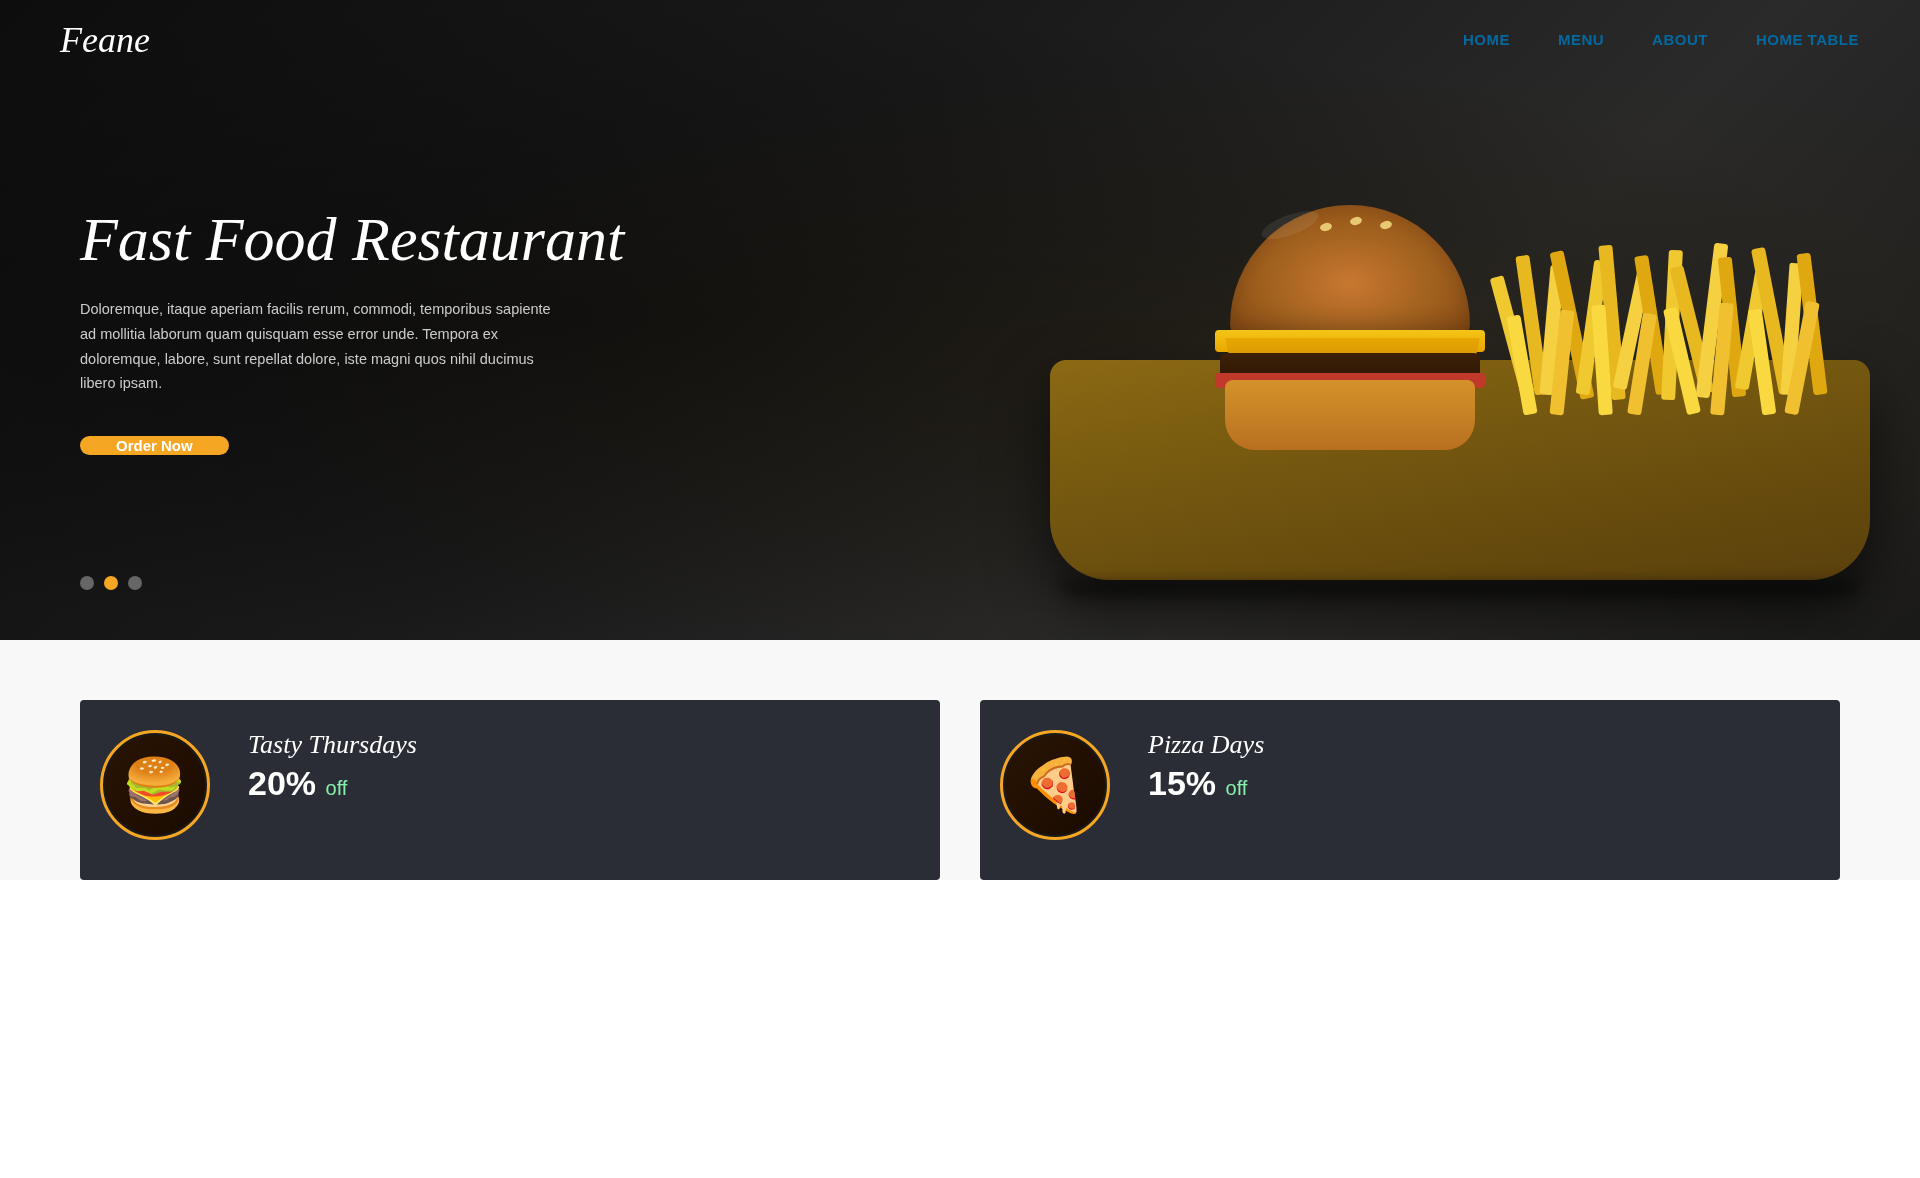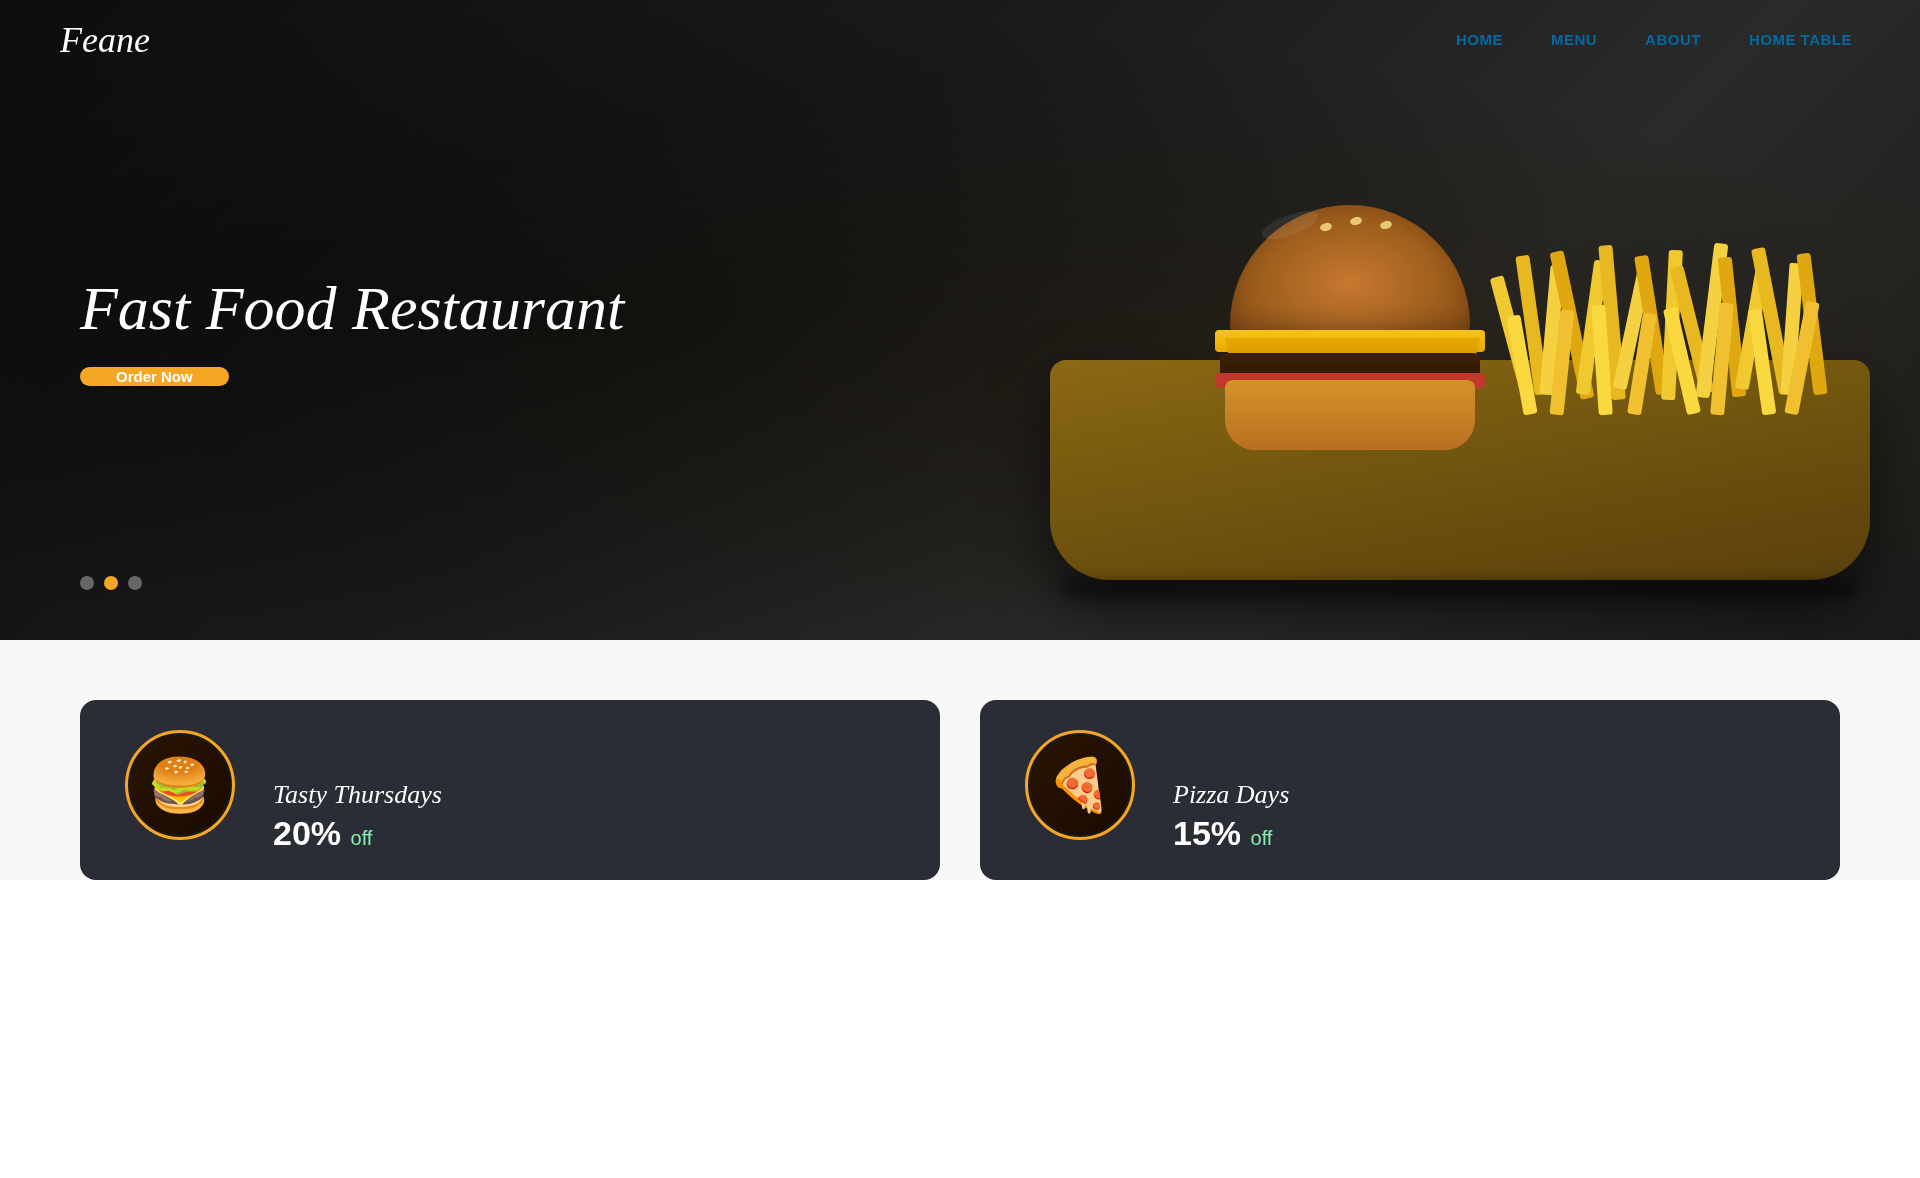"Feane" .navbar { right: 8px -> 1px }
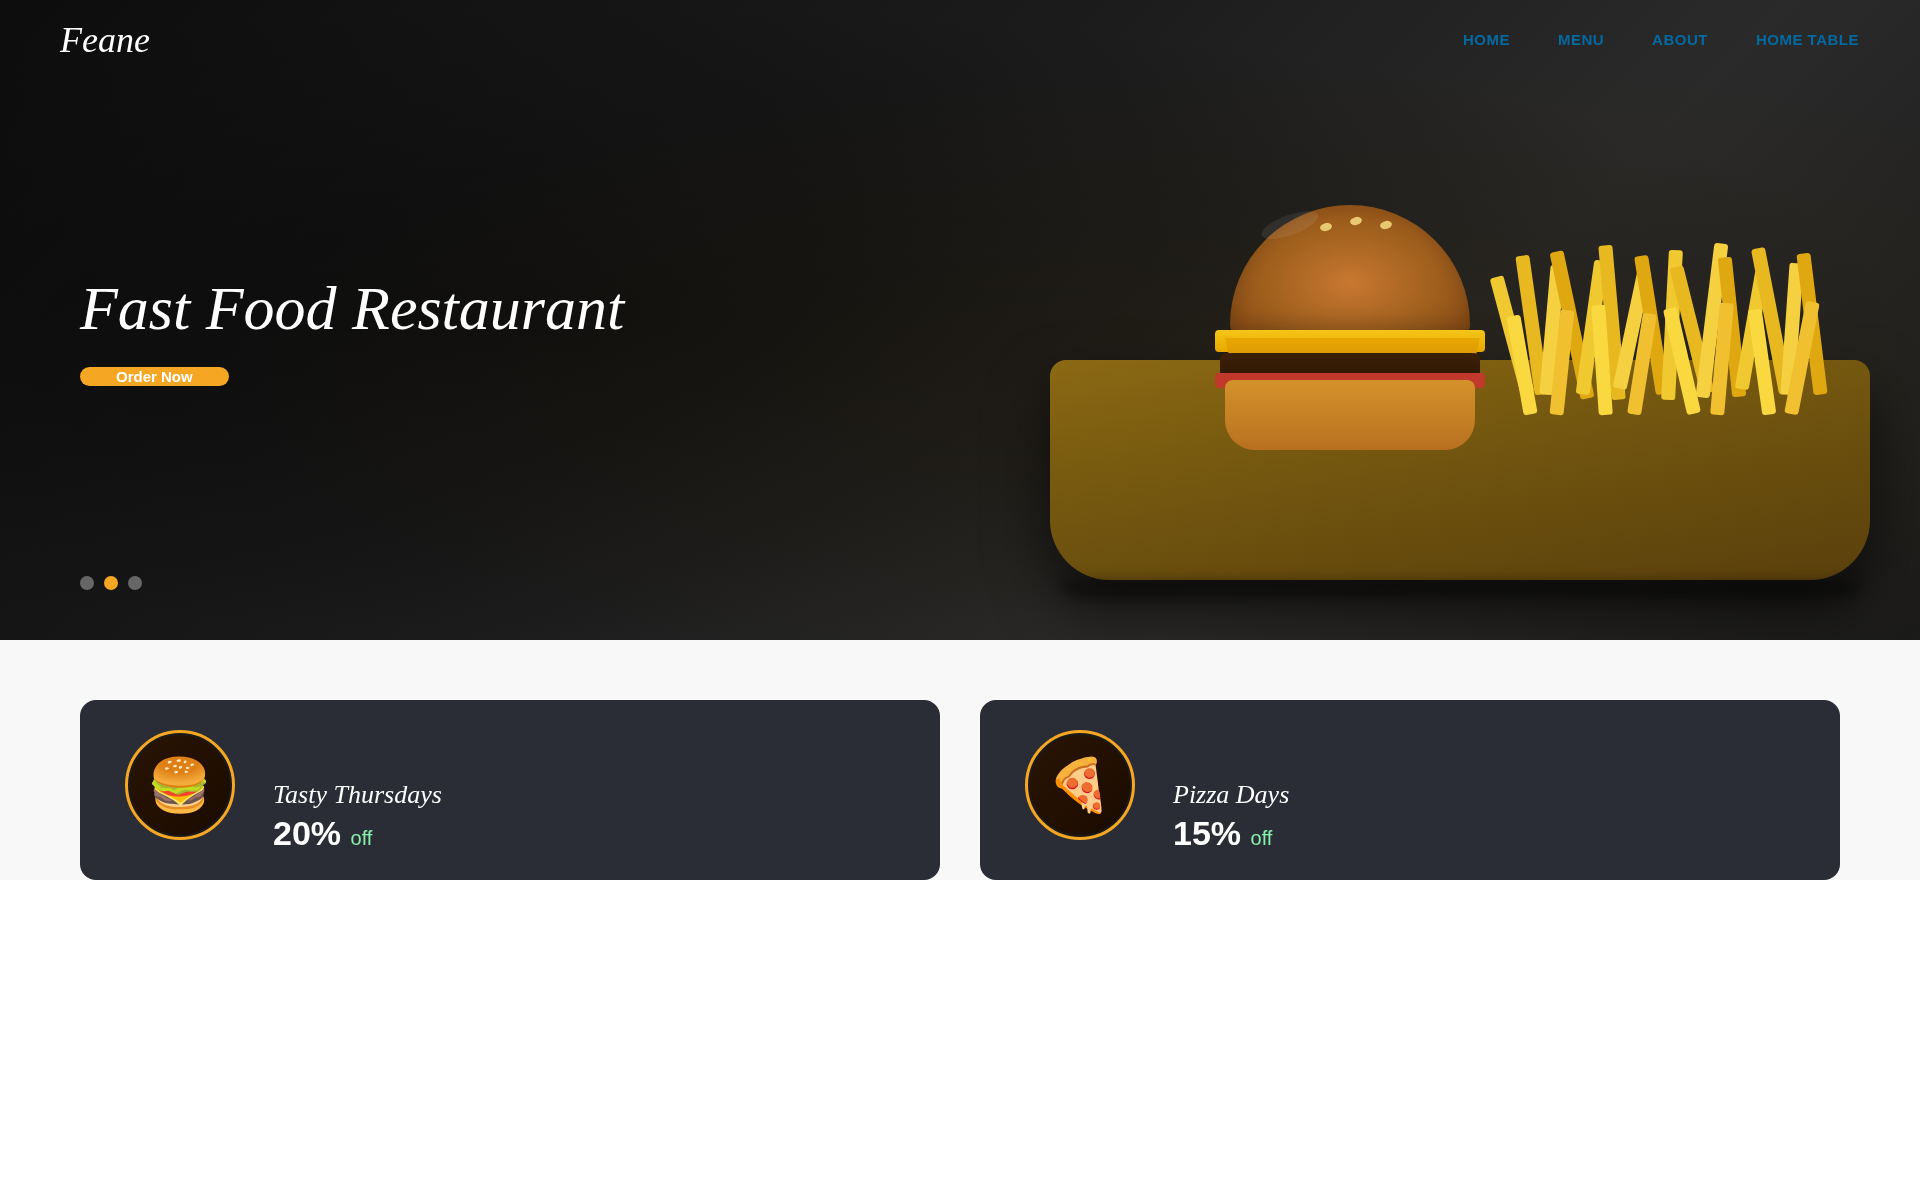"Doloremque, itaque aperiam facilis" p.hero-subtitle { html: none -> <p>Doloremque, itaque aperiam facilis rerum, commodi, temporibus sapiente ad mollitia laborum quam quisquam esse error unde. Tempora ex doloremque, labore, sunt repellat dolore, iste magni quos nihil ducimus libero ipsam.</p> }
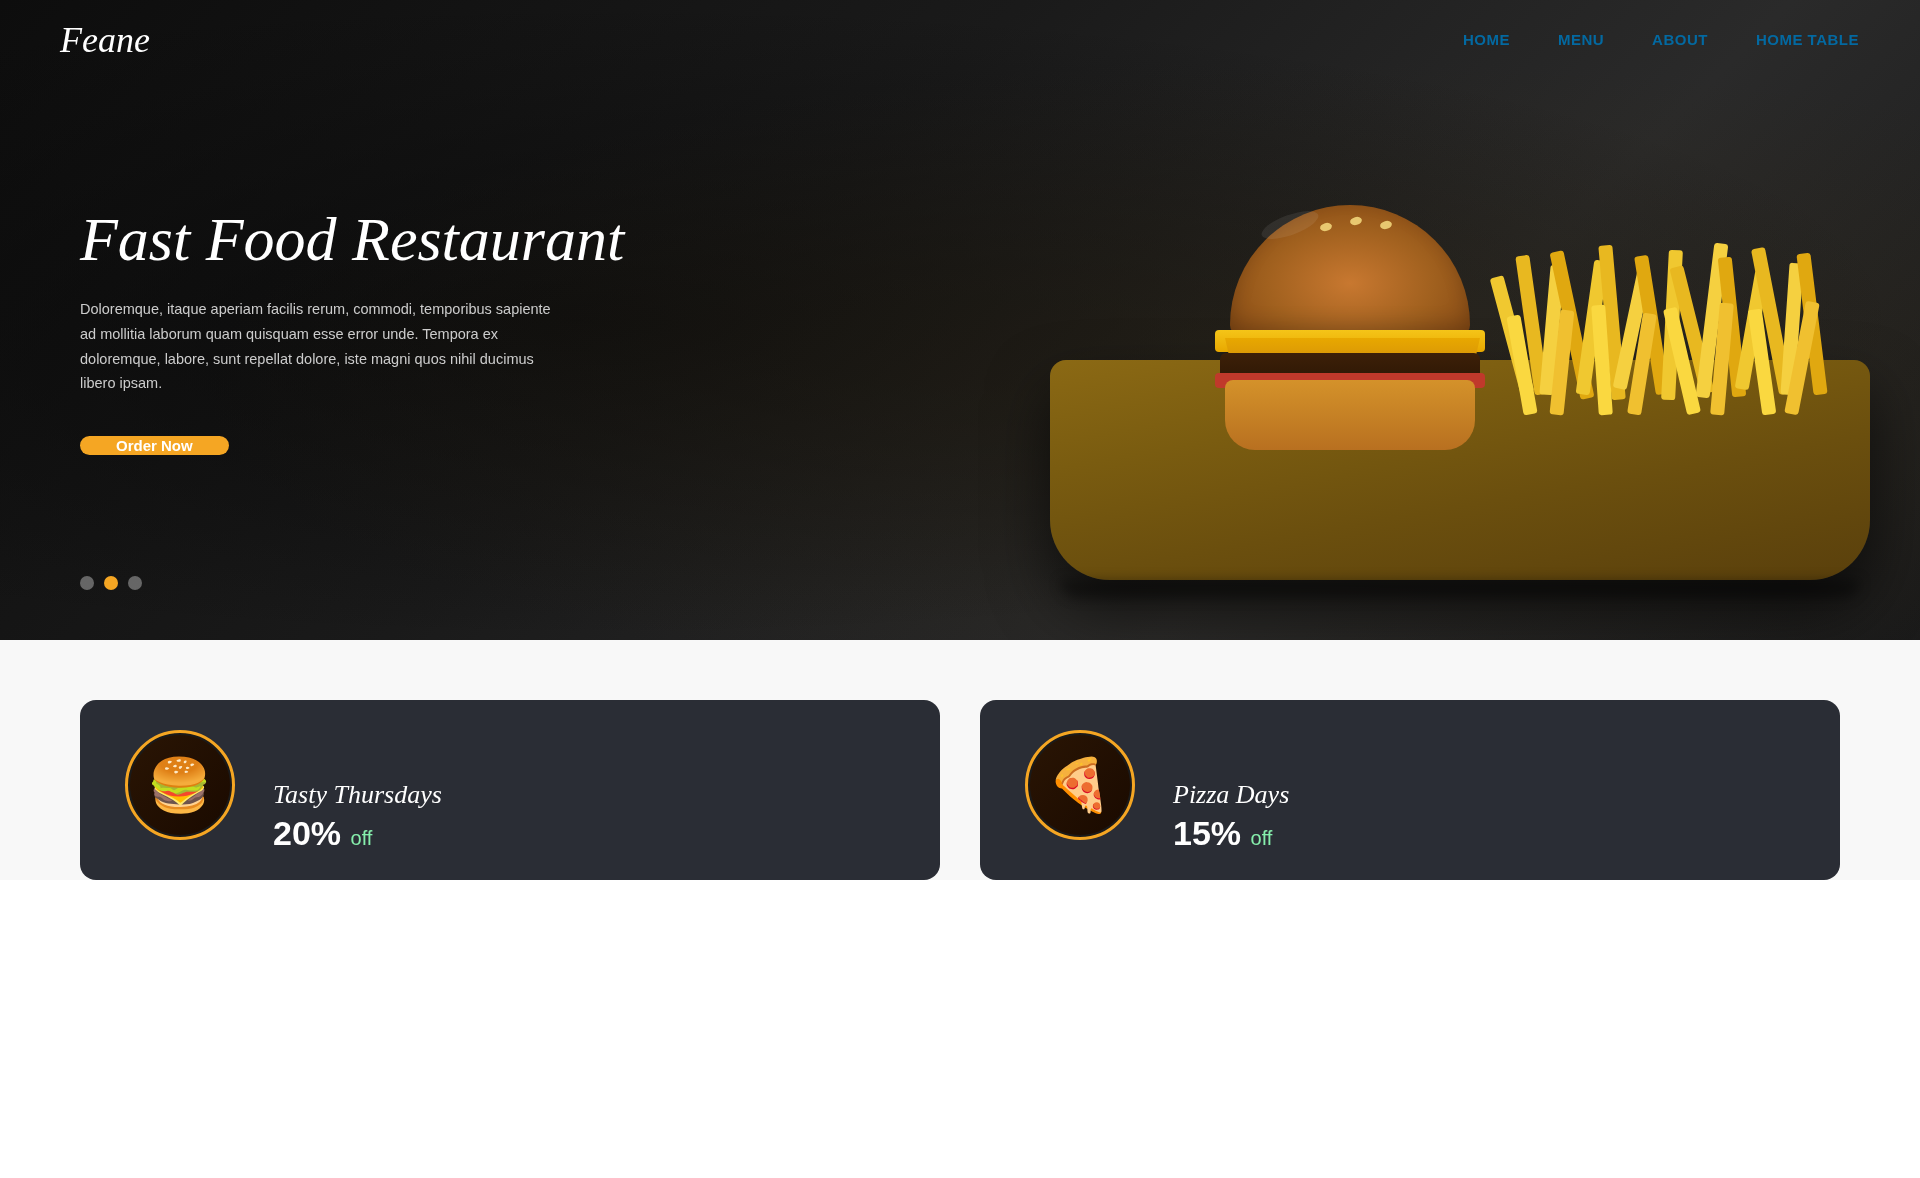"Tasty Thursdays" .promo-card { align-items: flex-end -> flex-start; border-radius: 16px -> 4px; padding: 30px 45px -> 30px 20px }
